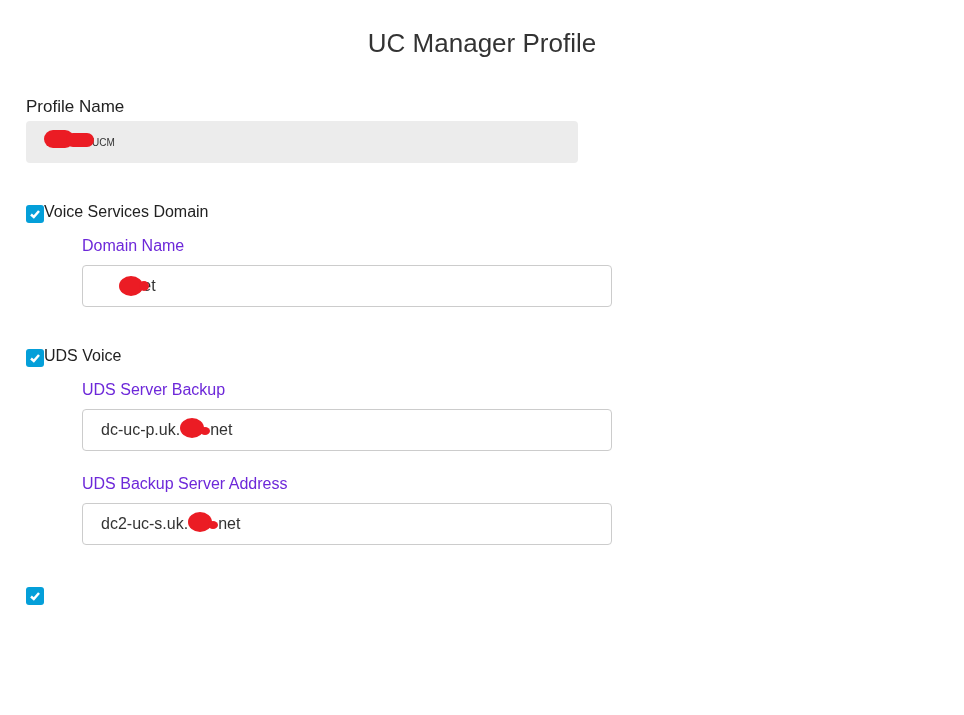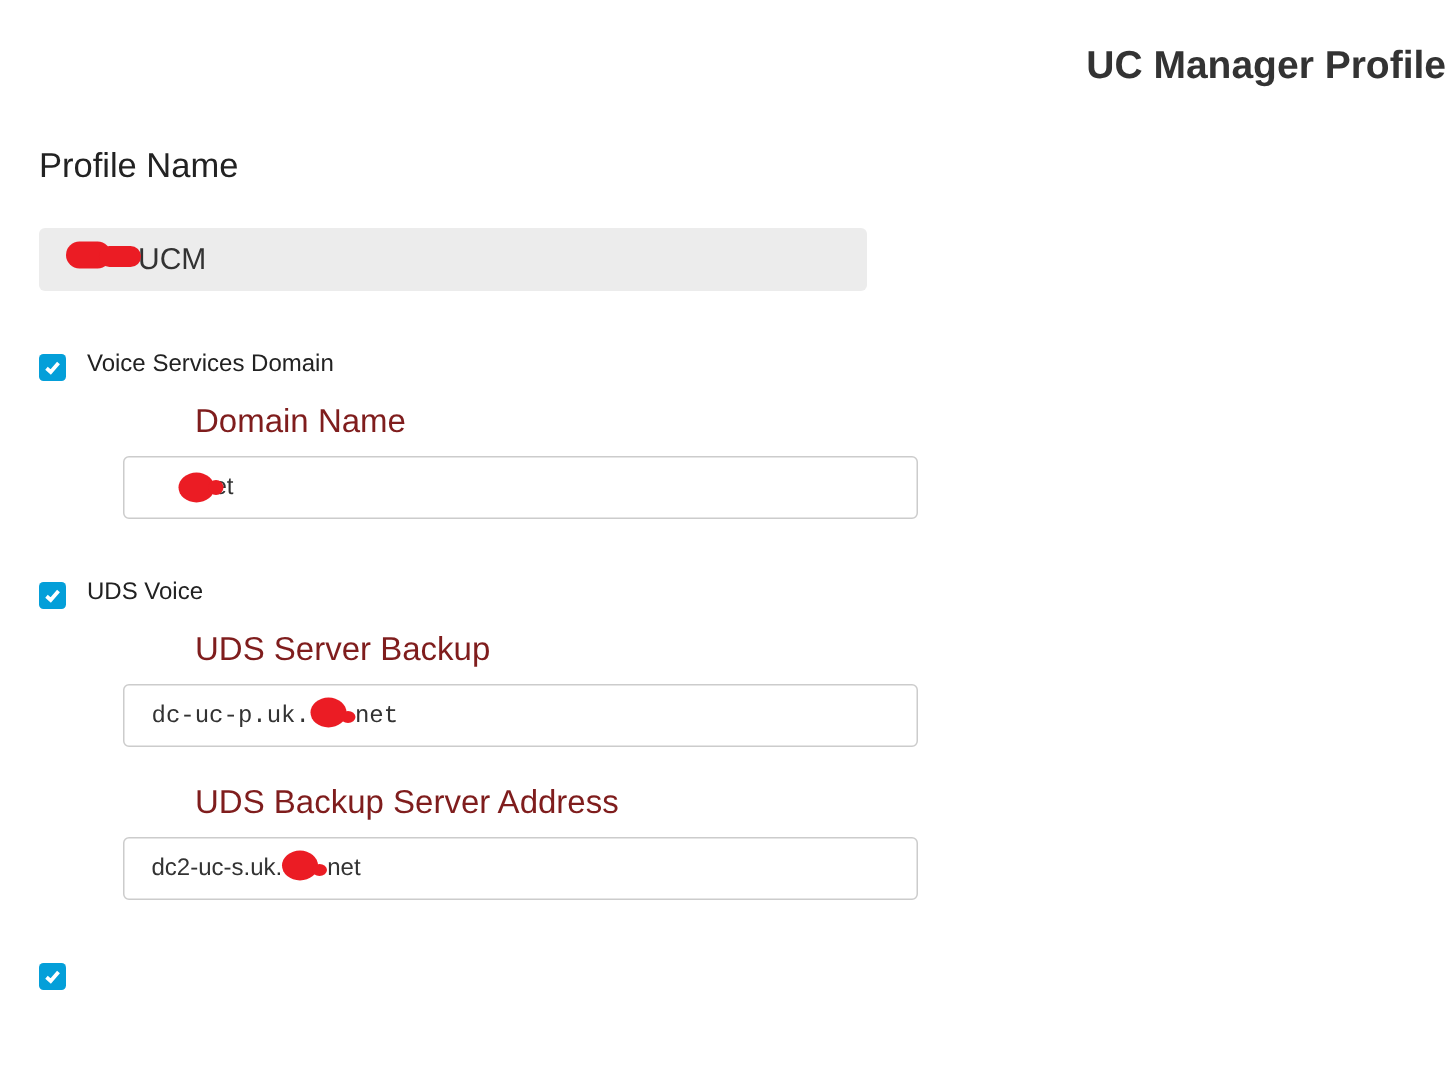"UC Manager Profile" .page-title { font-weight: 700 -> 400; text-align: right -> center }
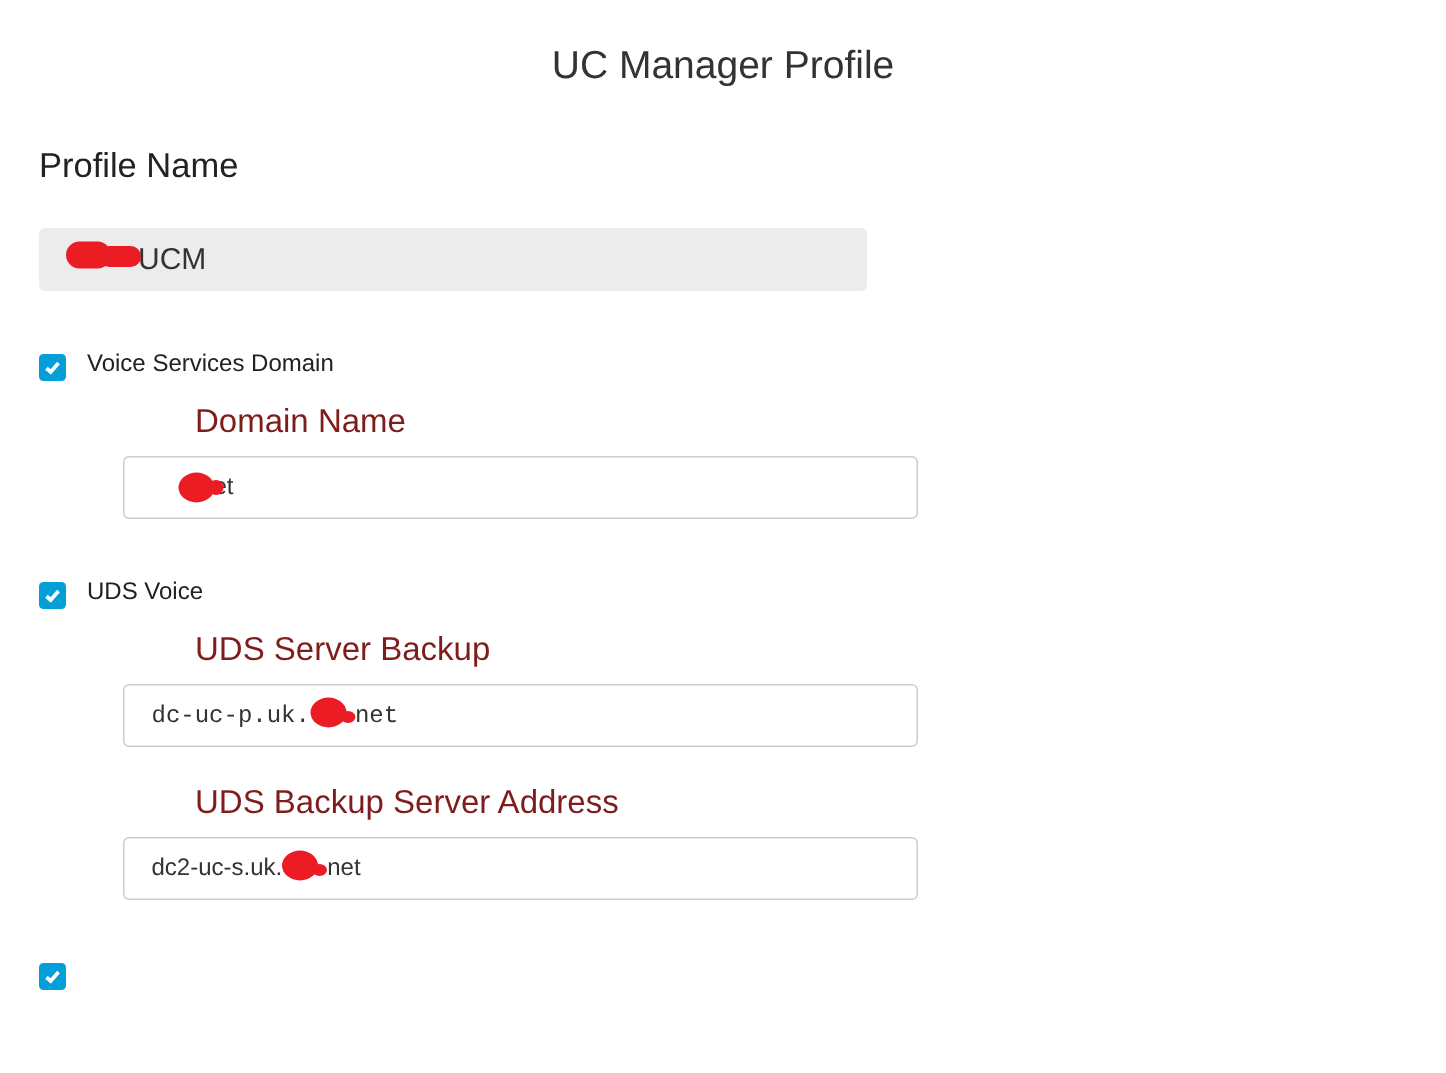"Profile Name" .field-label { font-size: 23px -> 17px; margin-bottom: 28px -> 4px }
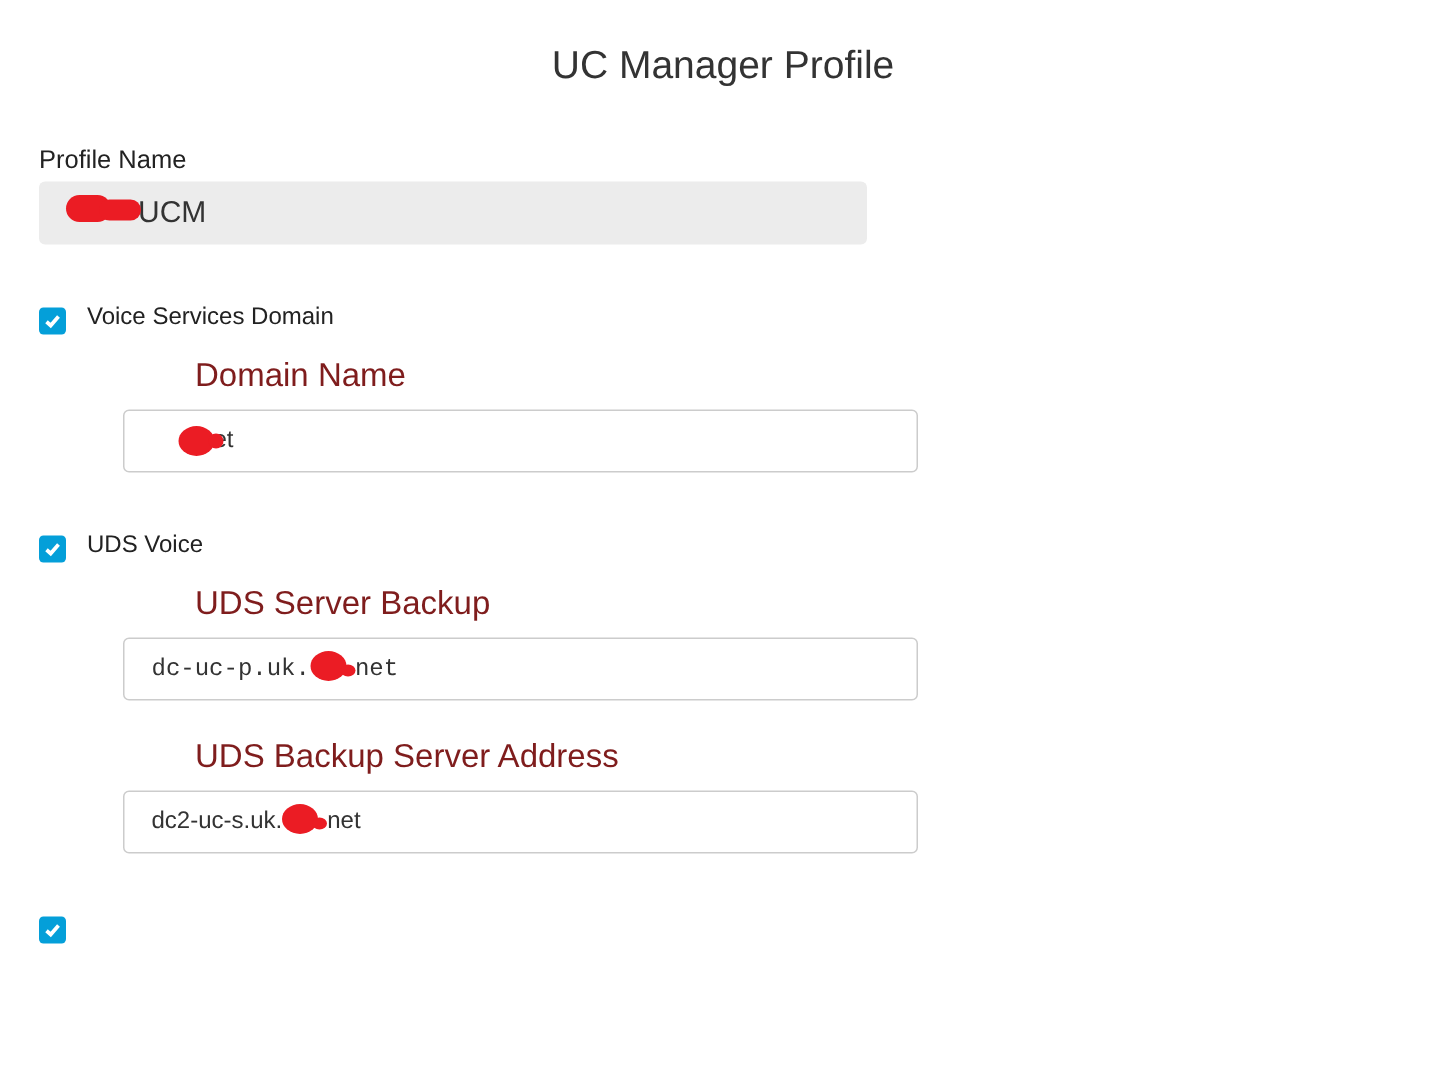"UCM" .readonly-box { font-size: 20px -> 10px }
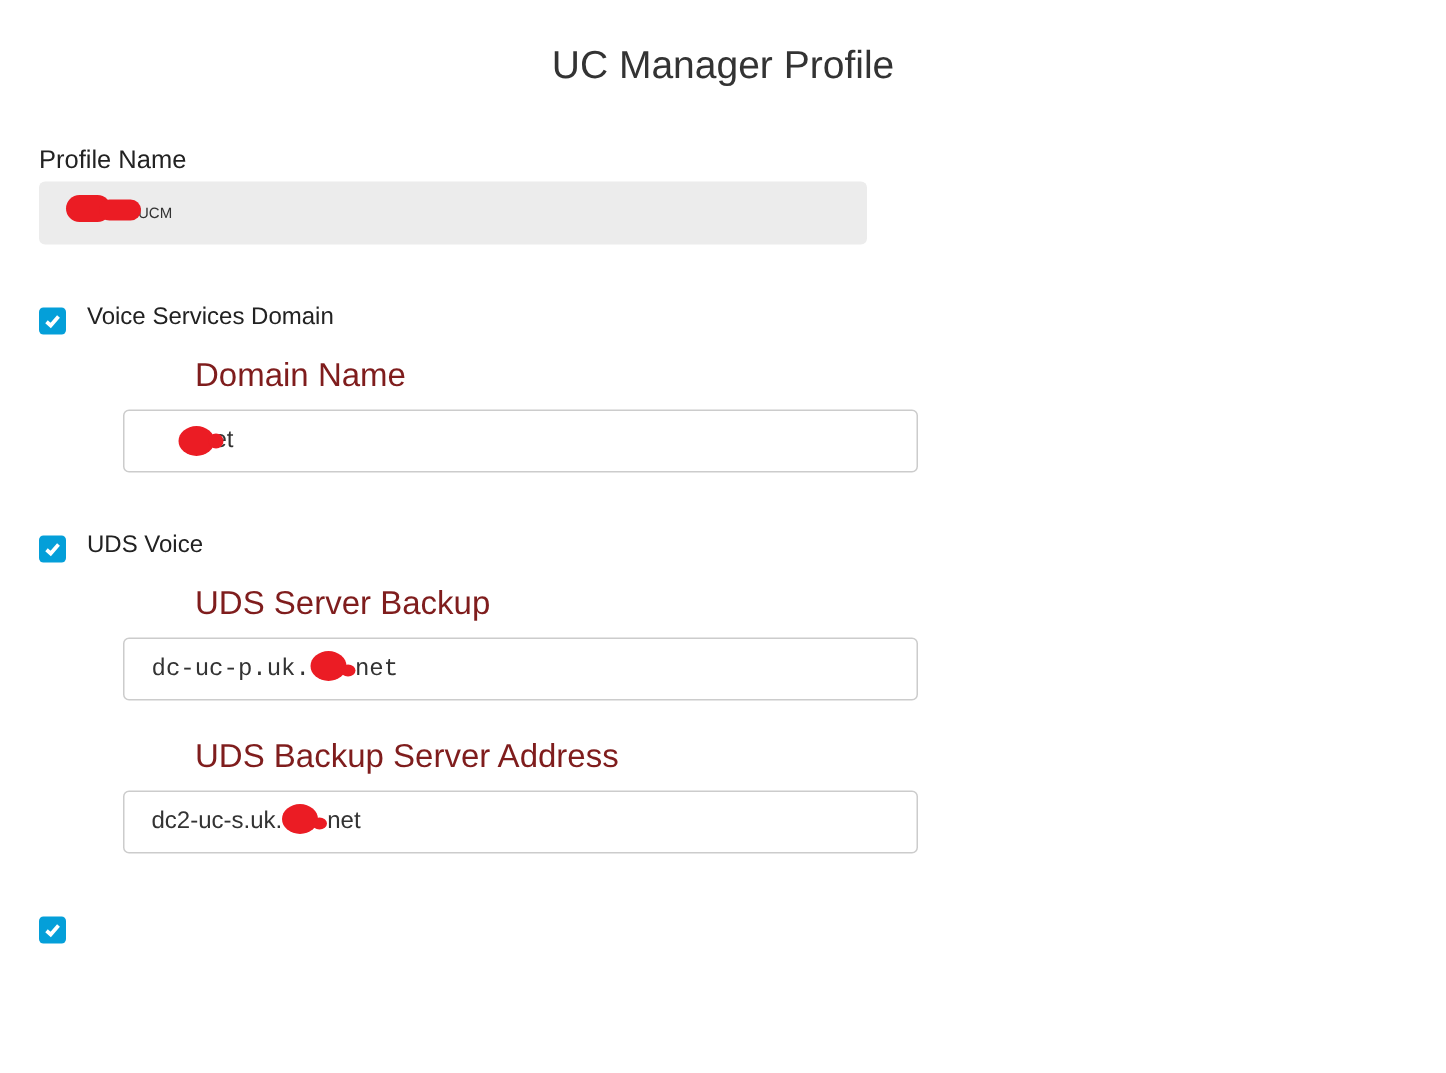"Voice Services Domain" .check-row { gap: 14px -> none }
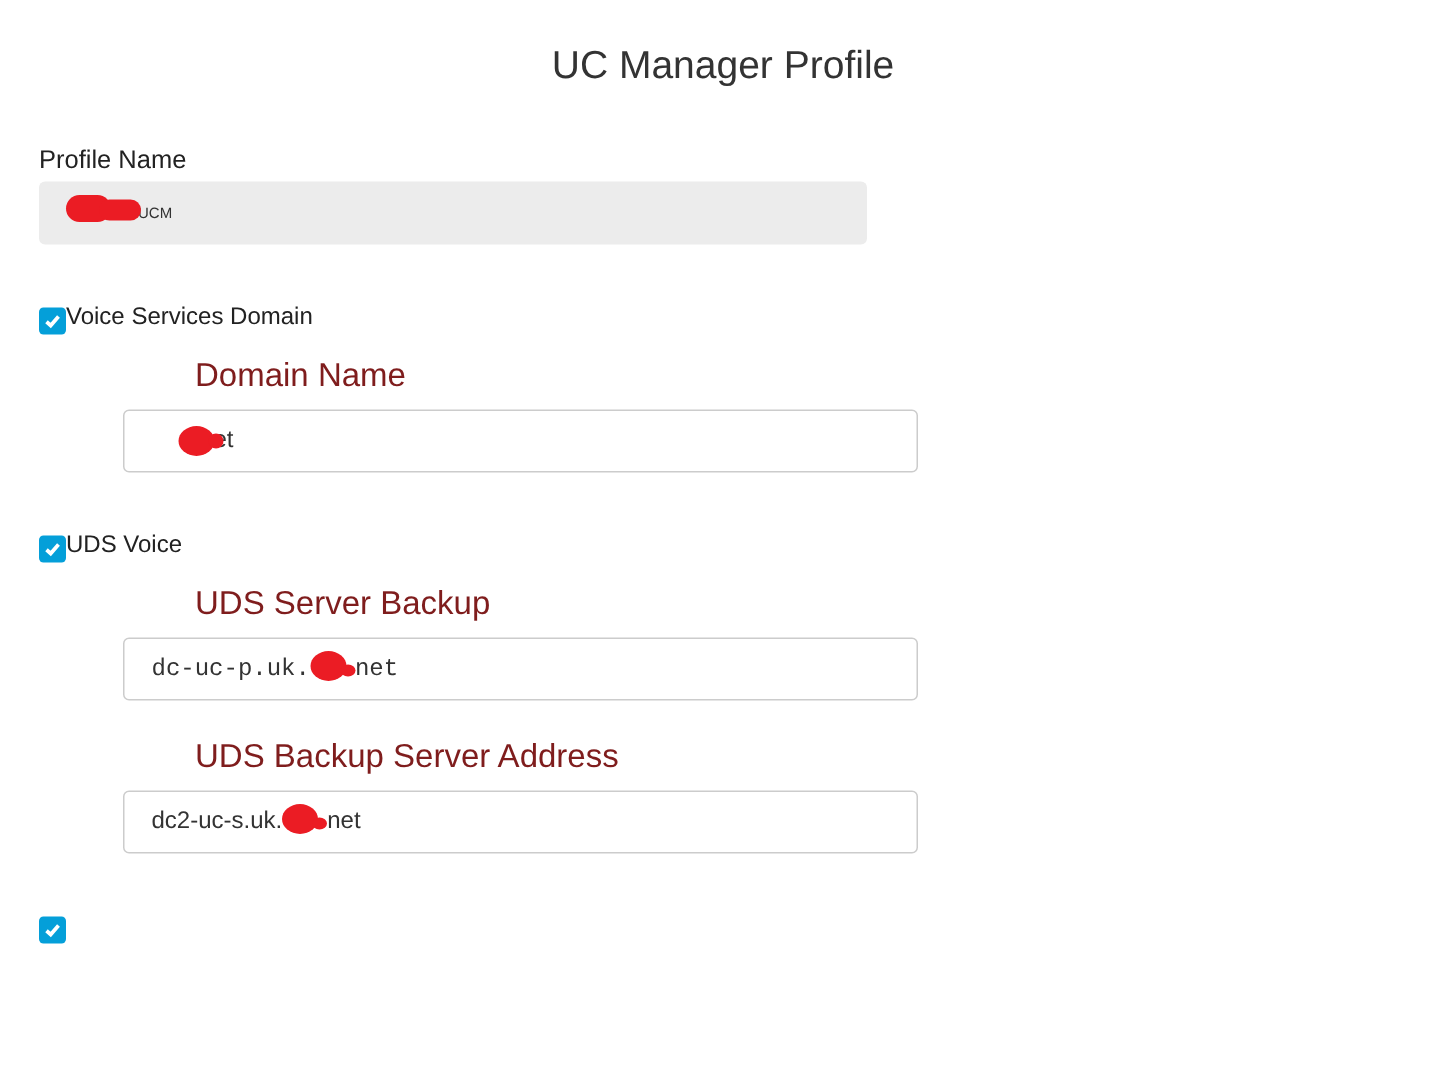"Domain Name" .sub-label { color: #7f1d1d -> #6d28d9; font-size: 22px -> 16px; margin-left: 48px -> none }
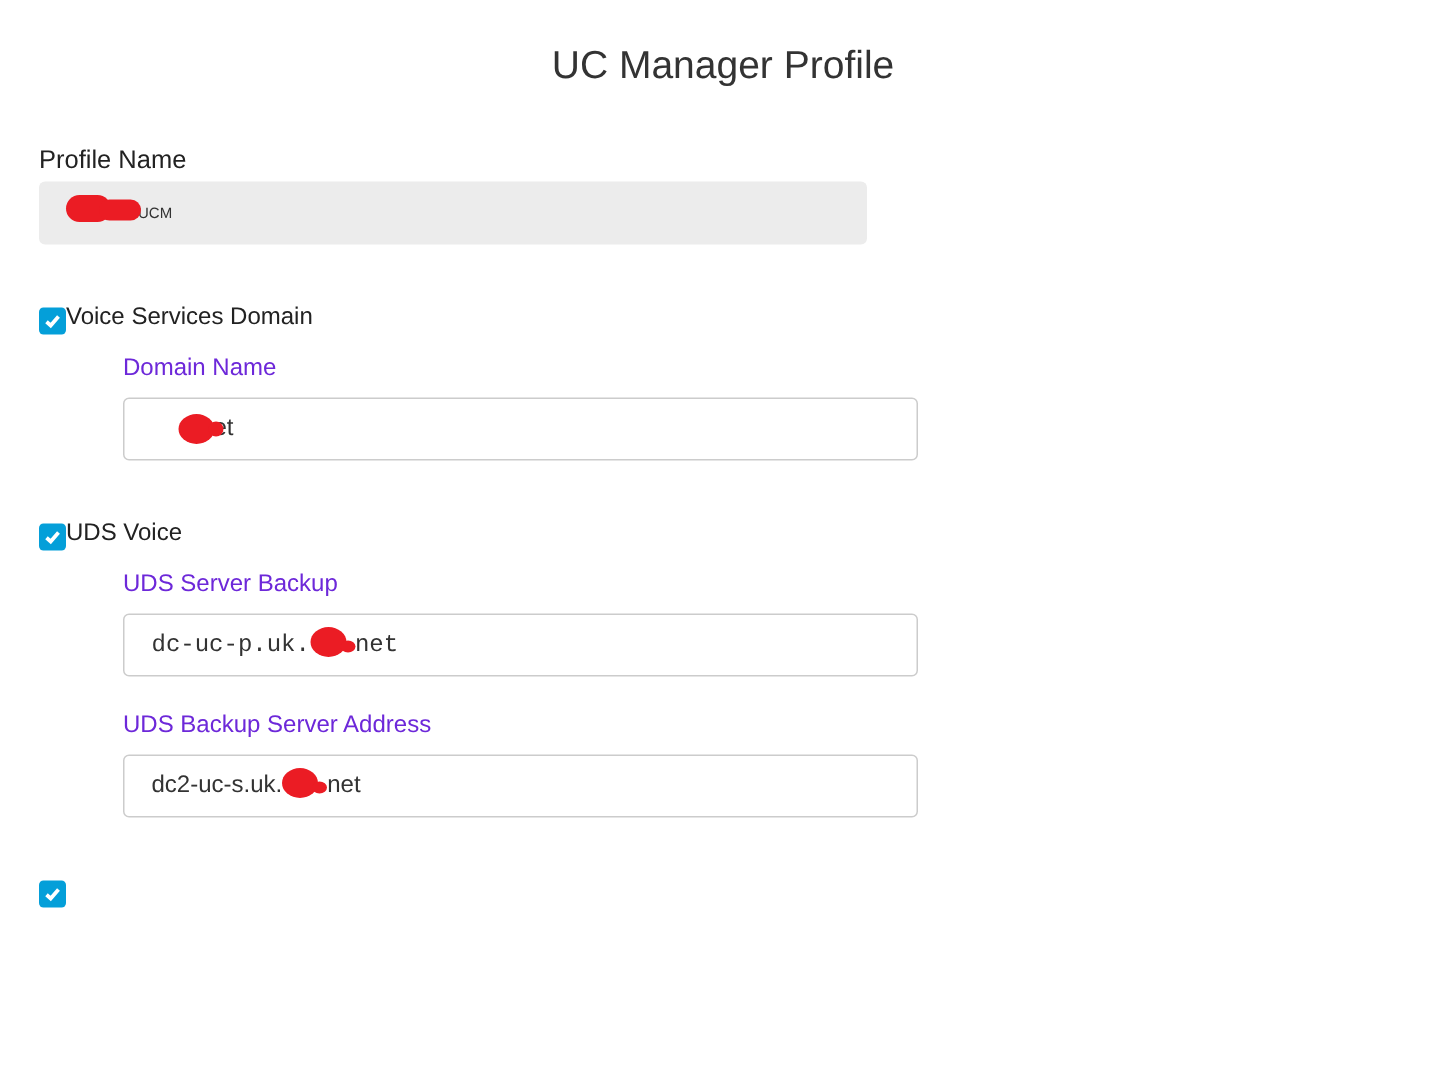"dc-uc-p.uk." div.input-content { font-family: Liberation Mono, monospace -> none }
